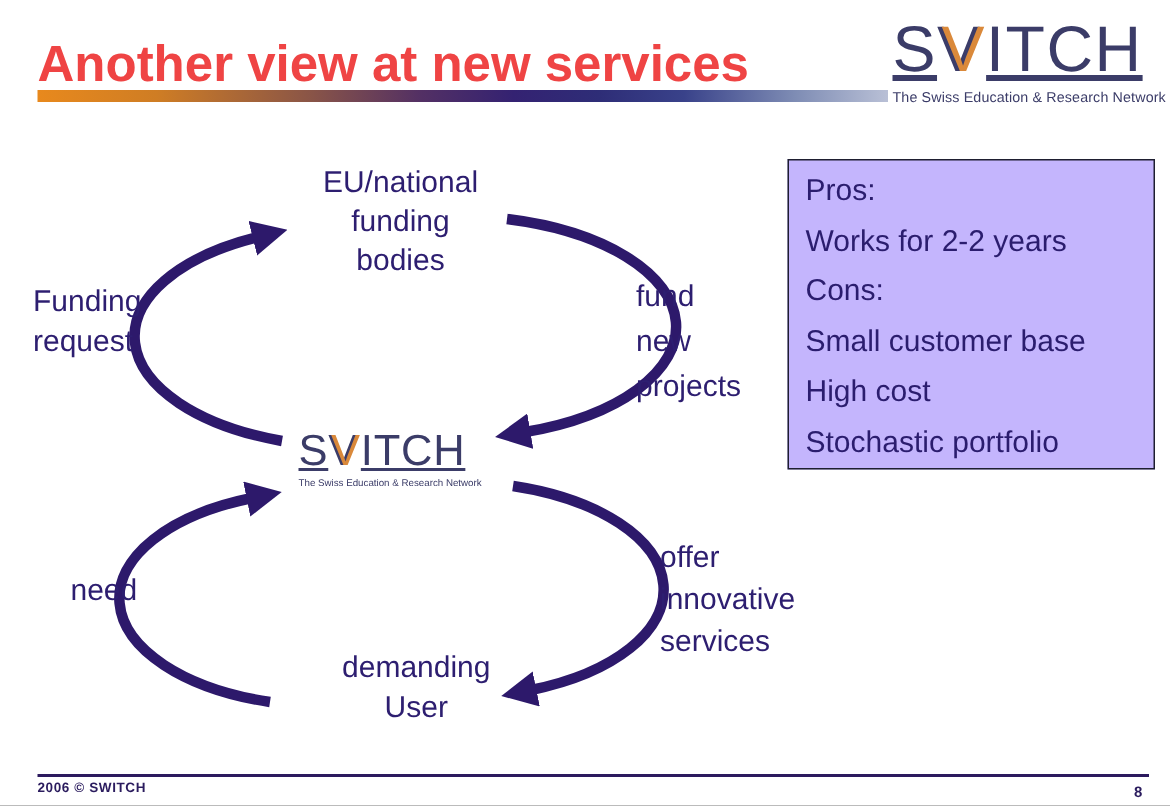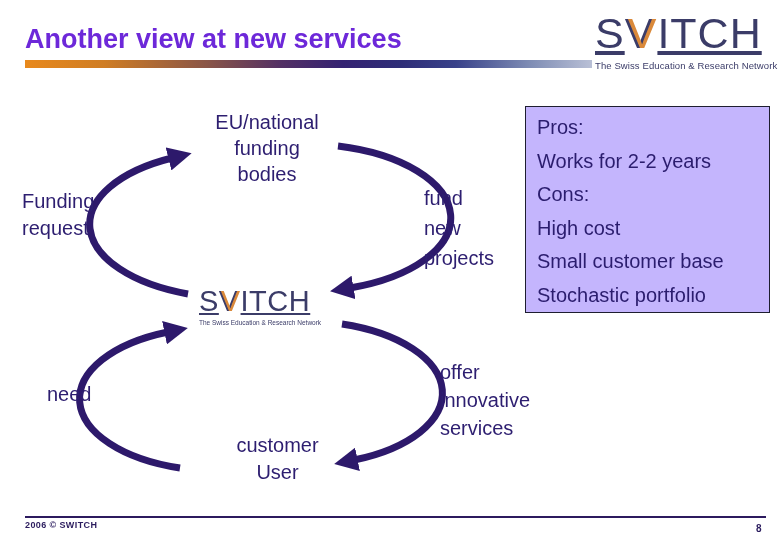"Another view at new services" .title { color: #6d28d9 -> #ef4444; font-size: 27px -> 34px }
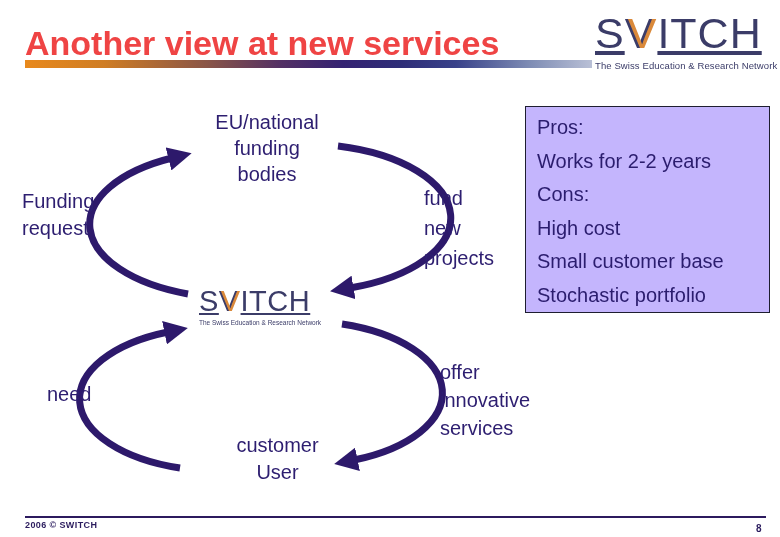"High cost" div.pros-line { order: before "Small customer base" -> after "Small customer base" }
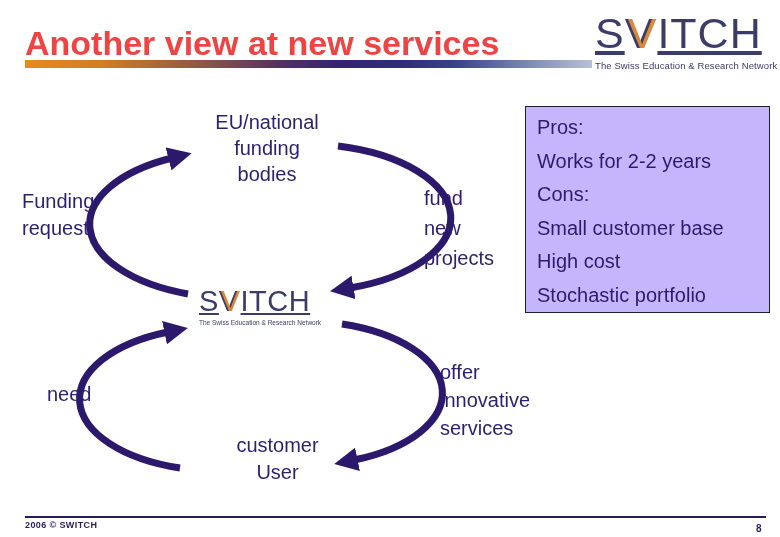"customer" div.lbl { text: customer -> demanding }
